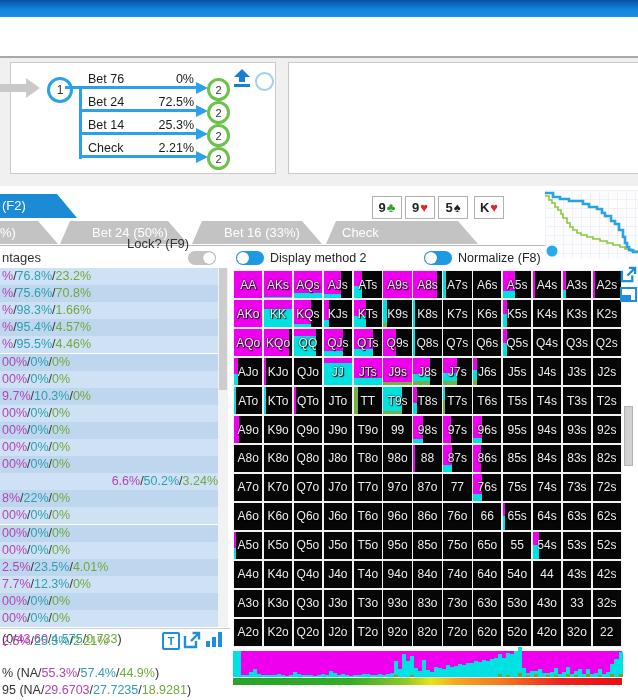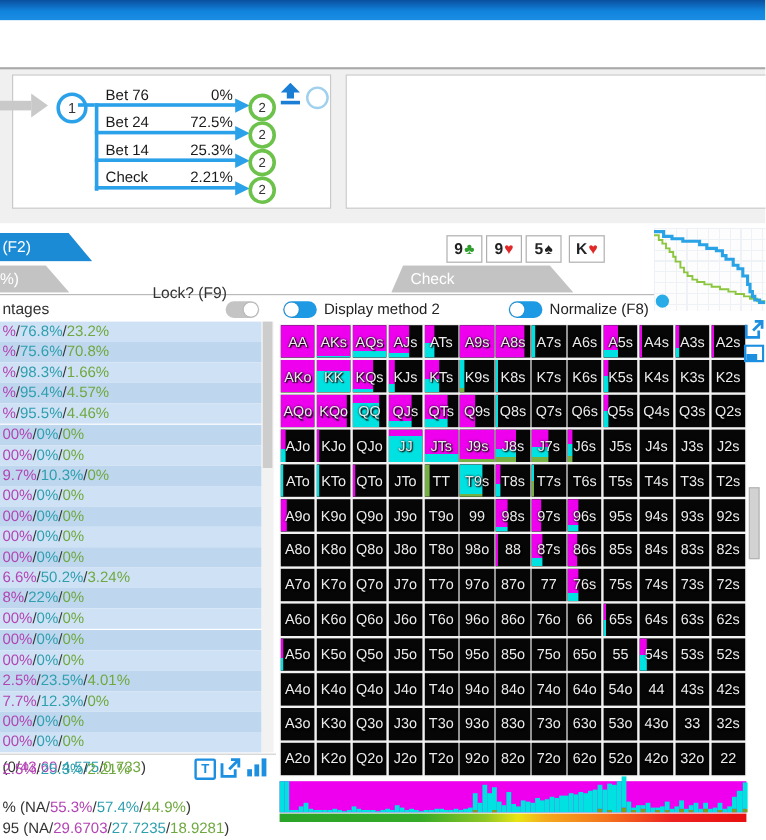"Bet 24 (50%)" div.abs { html: none -> <div><span>Bet 24 (50%)</span></div> }
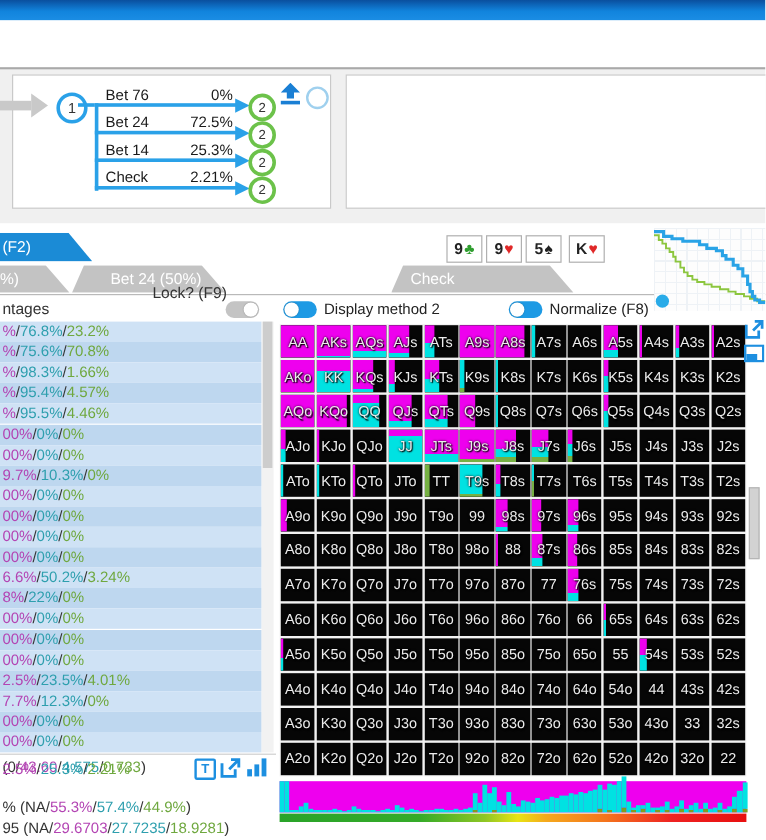"Bet 16 (33%)" div.abs { html: none -> <div><span>Bet 16 (33%)</span></div> }
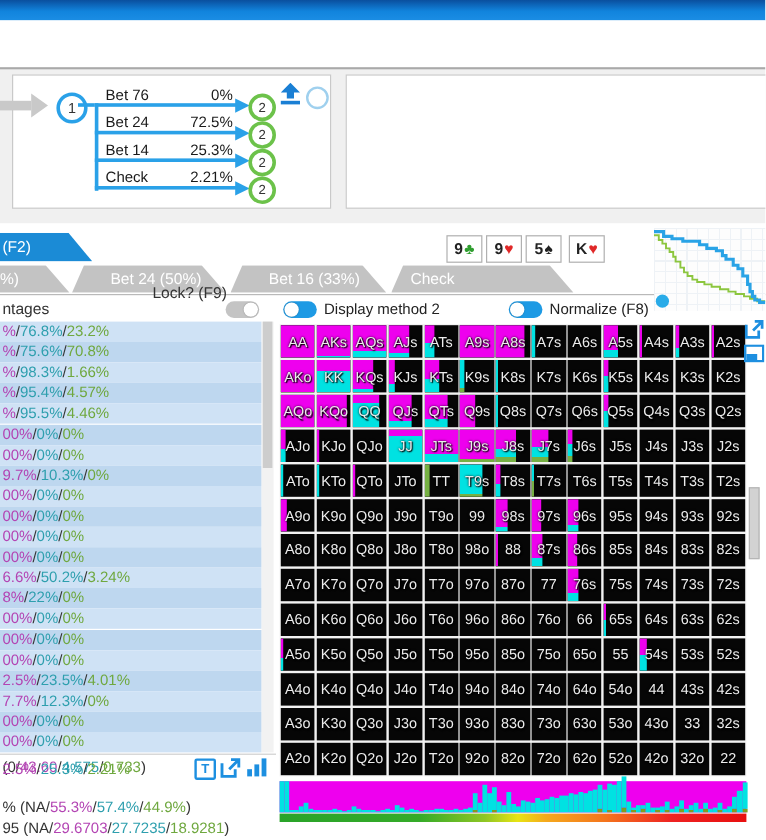"6.6%/50.2%/3.24%" div.lrow { text-align: none -> right }
